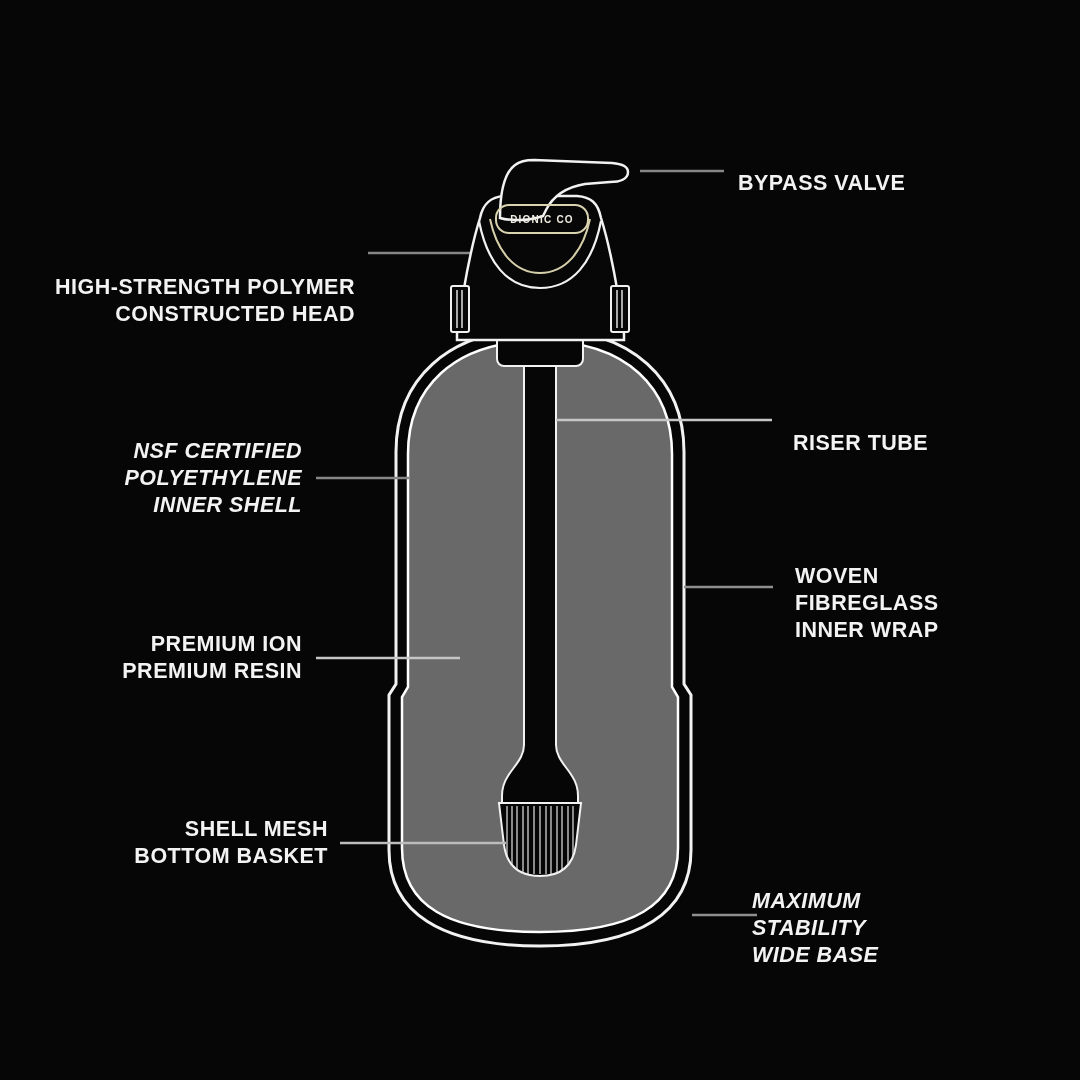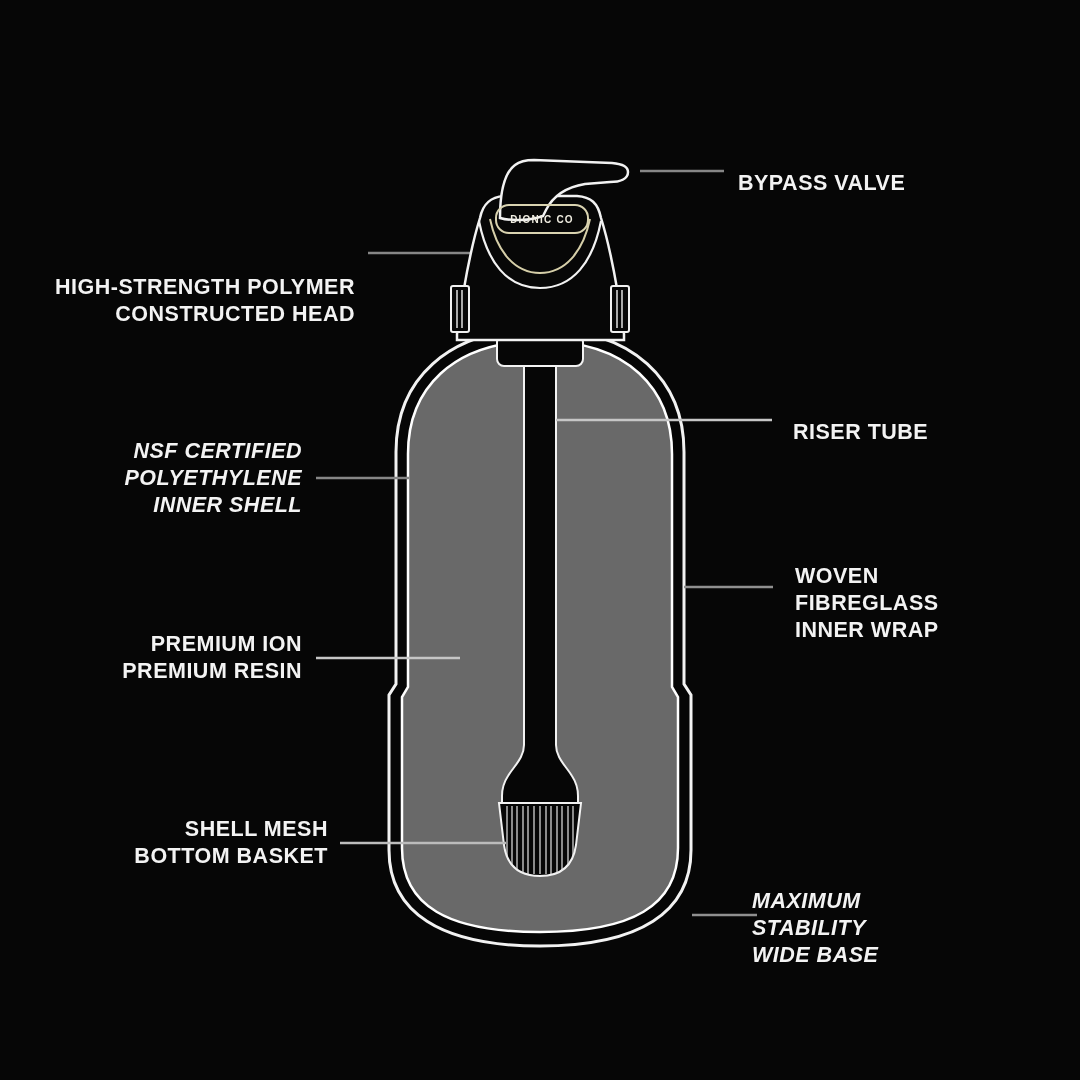"RISER TUBE" div.callout { top: 420px -> 431px }
